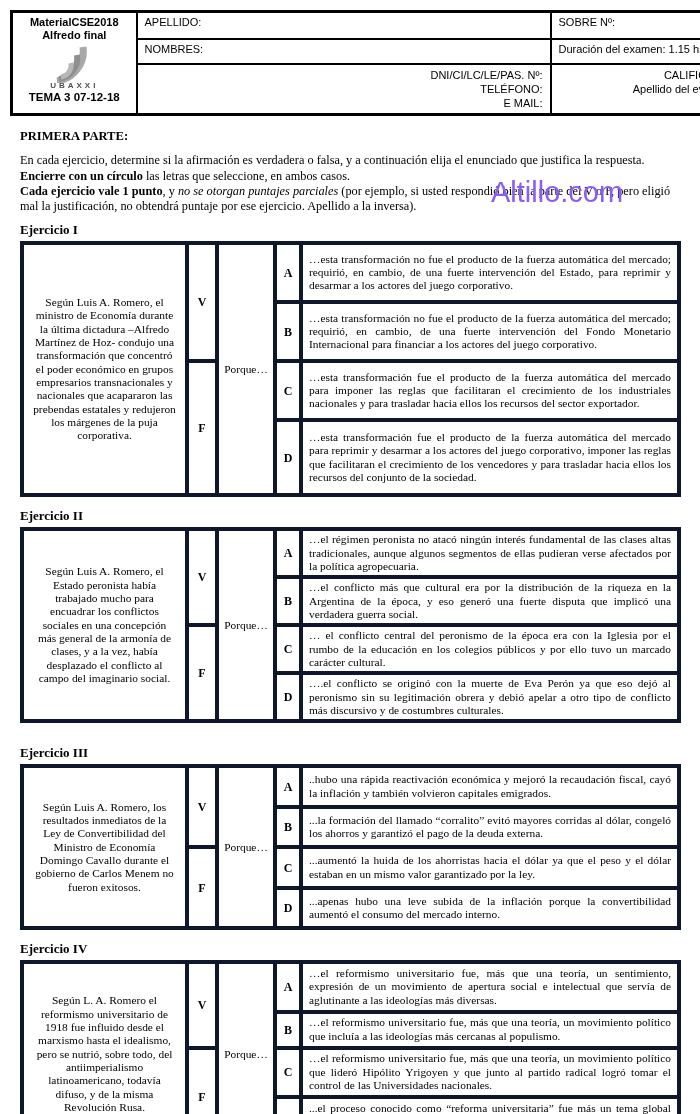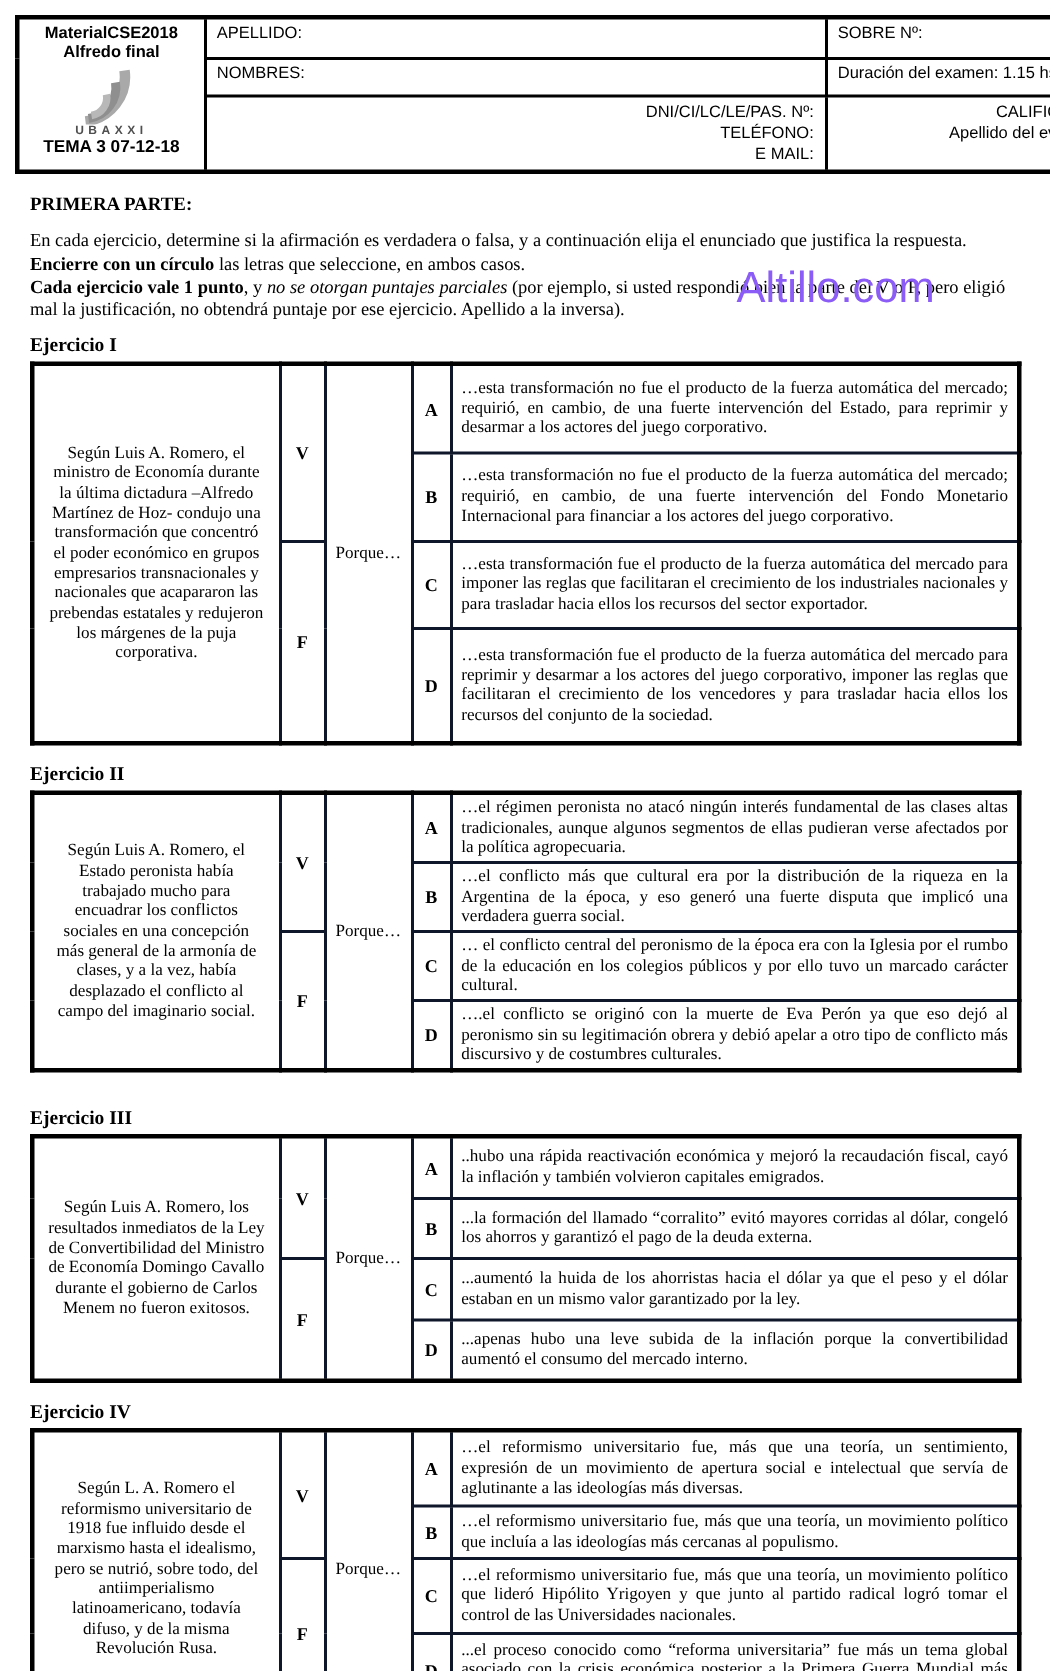"…esta transformación no fue el" .ex-table td { border: 2px solid #0f172a -> 4px solid #0f172a }
